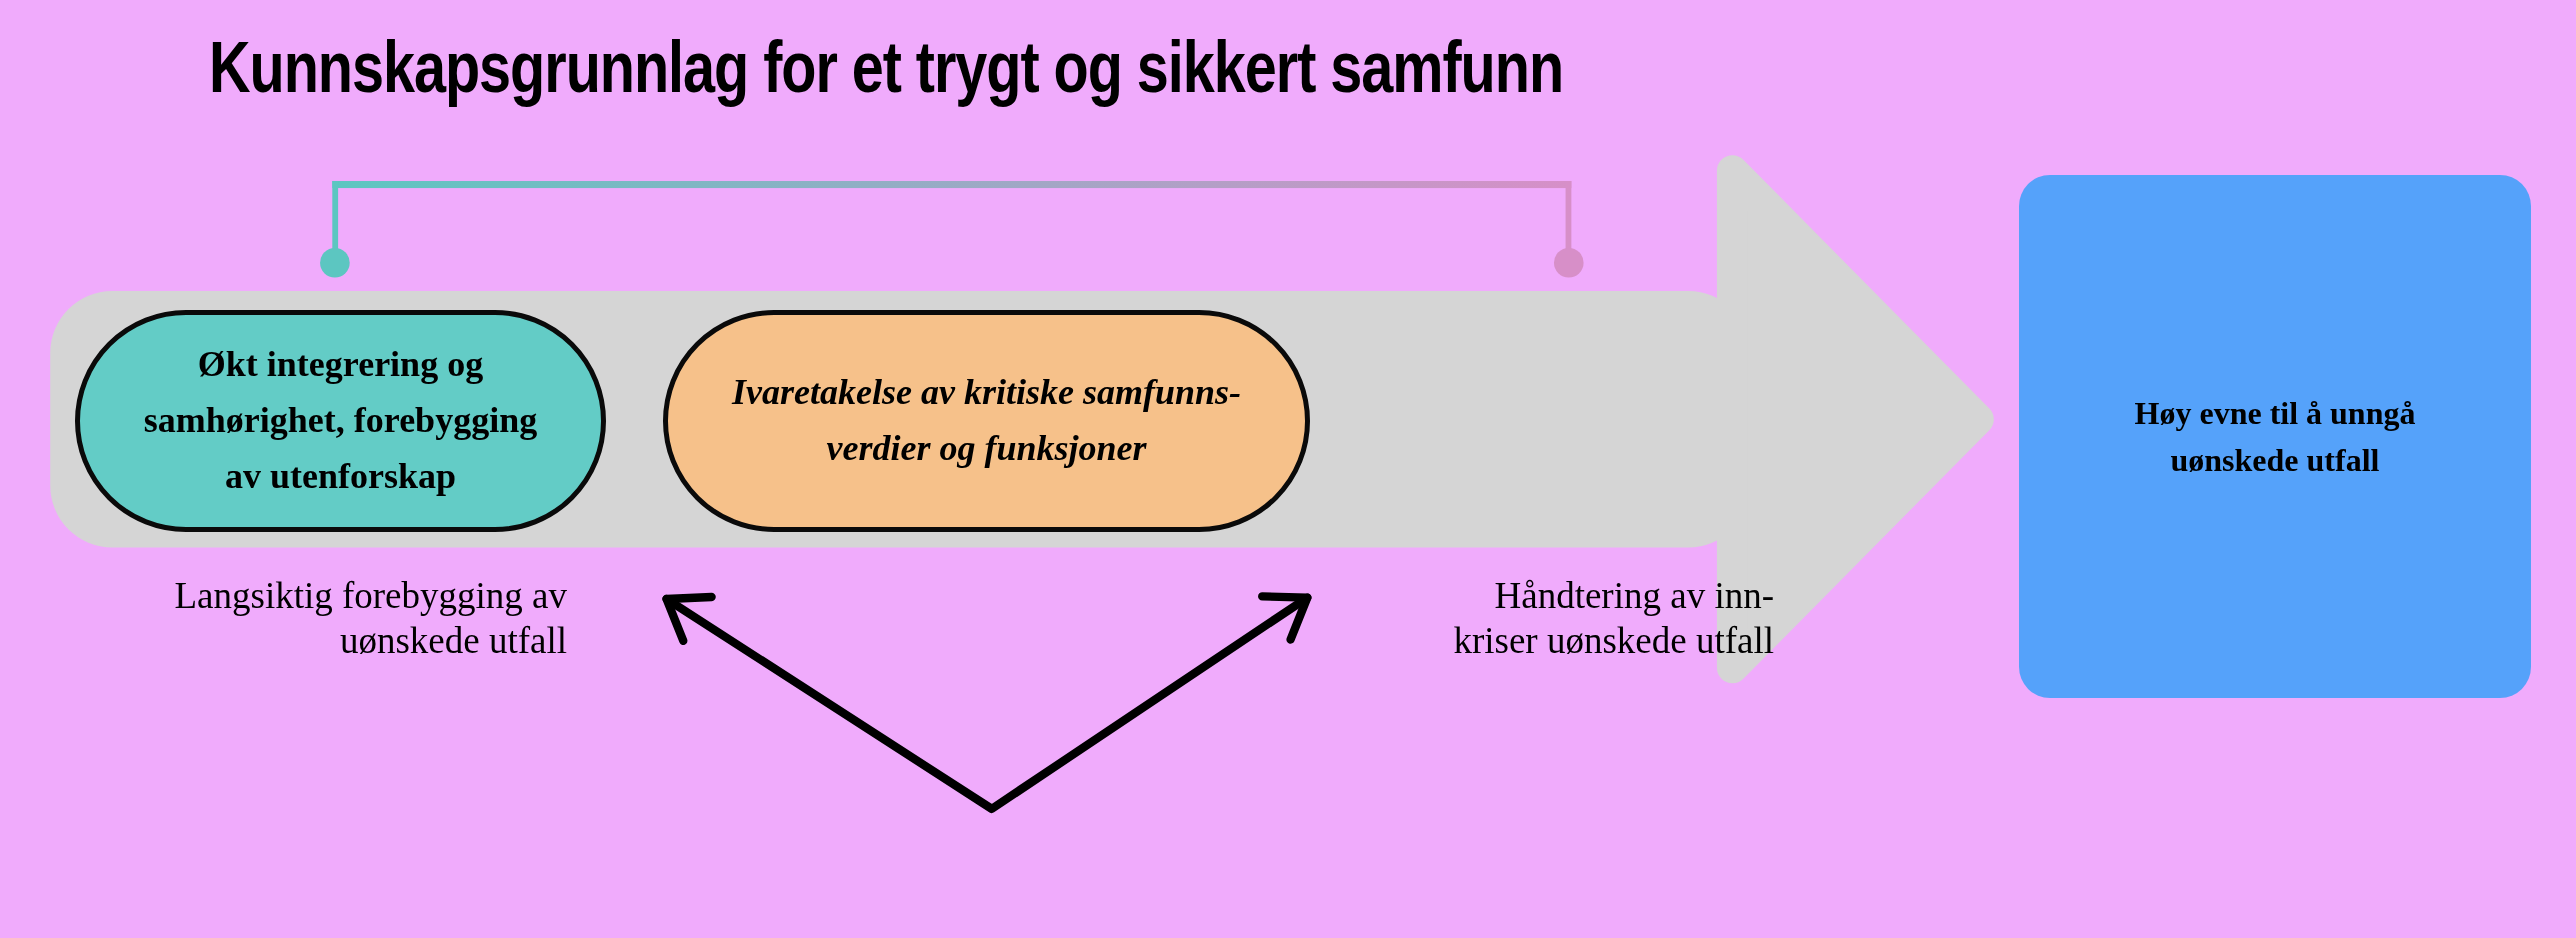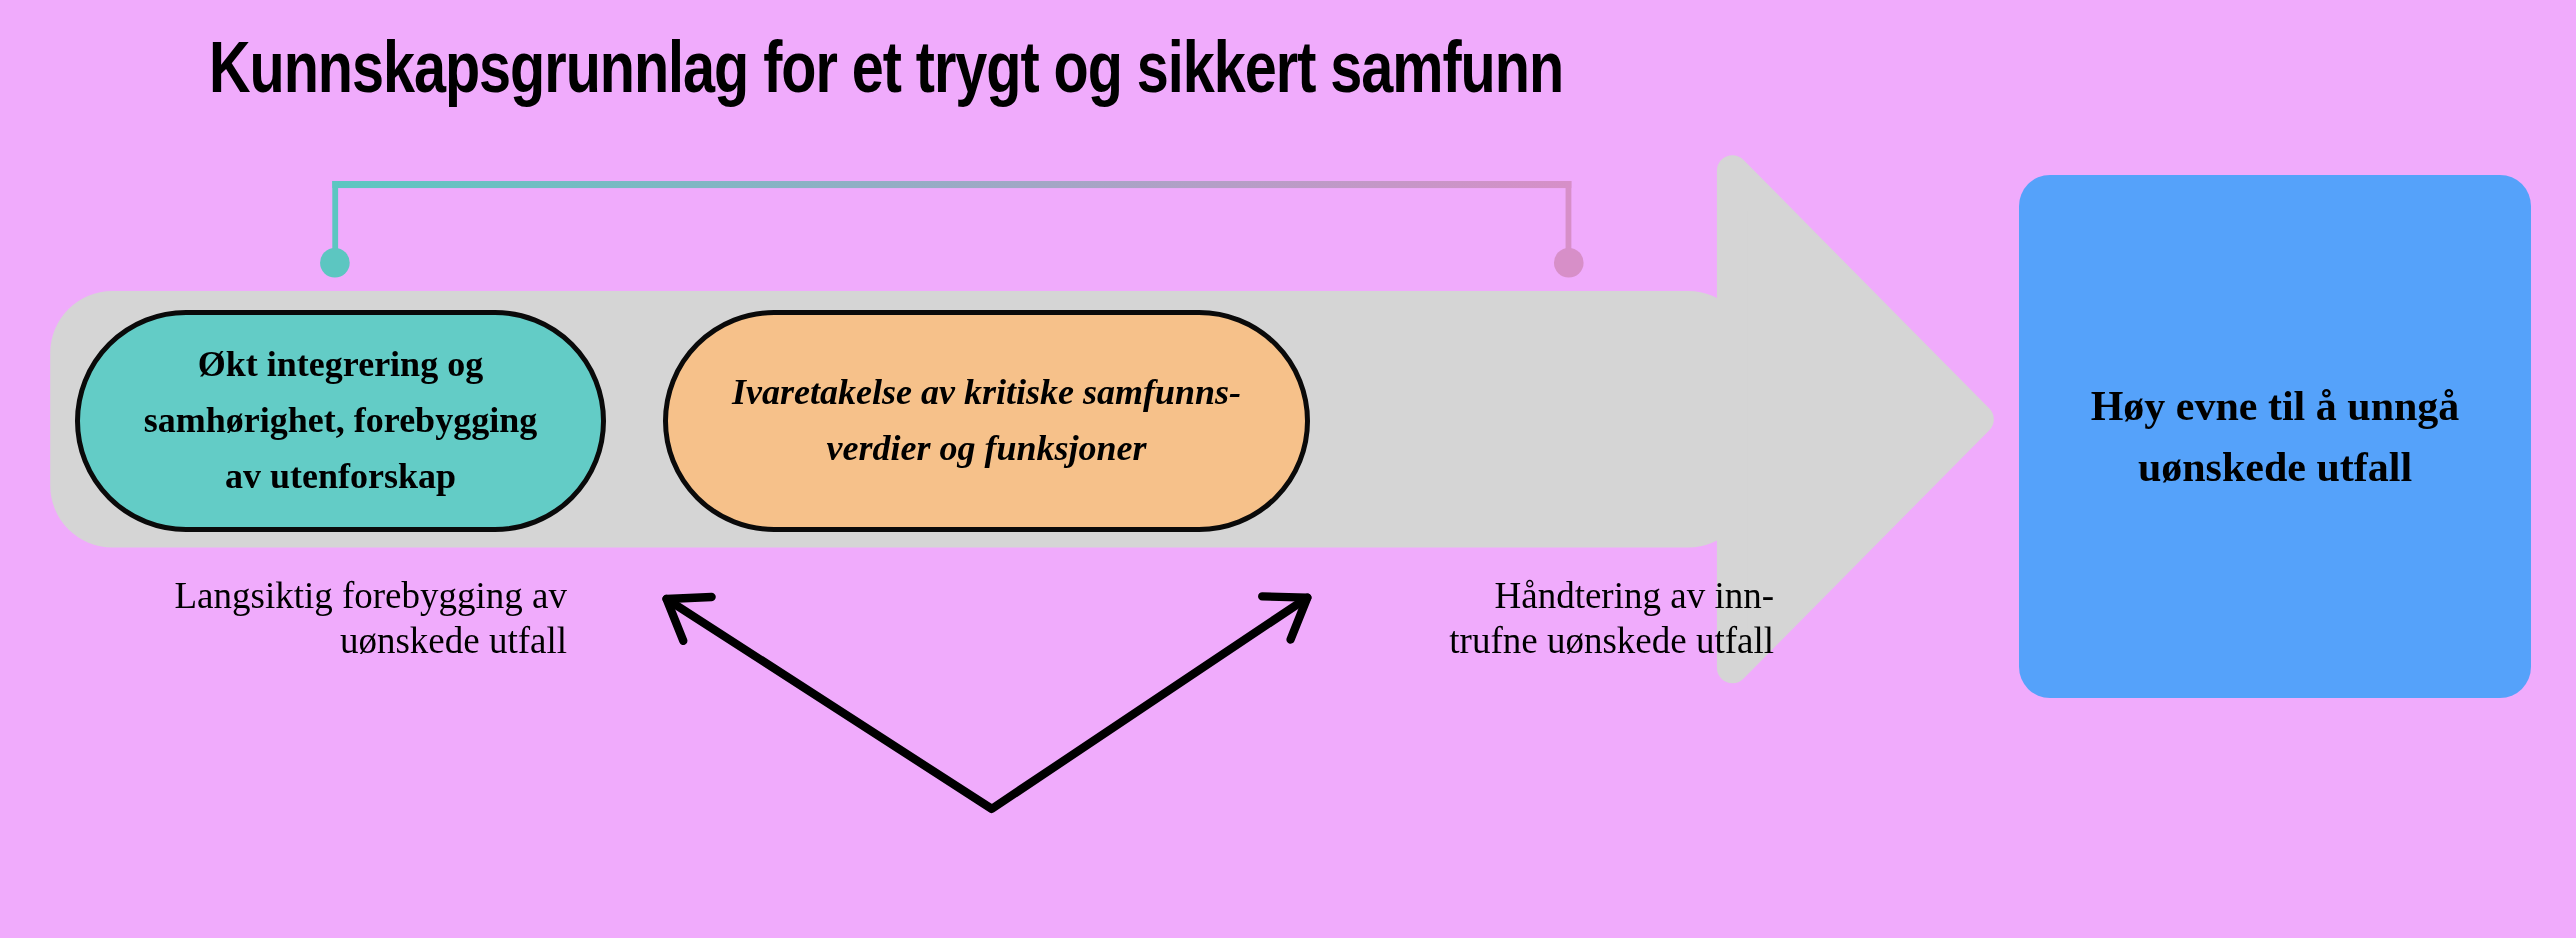"Høy evne til å unngå" .outcome-box { font-size: 42px -> 32px }
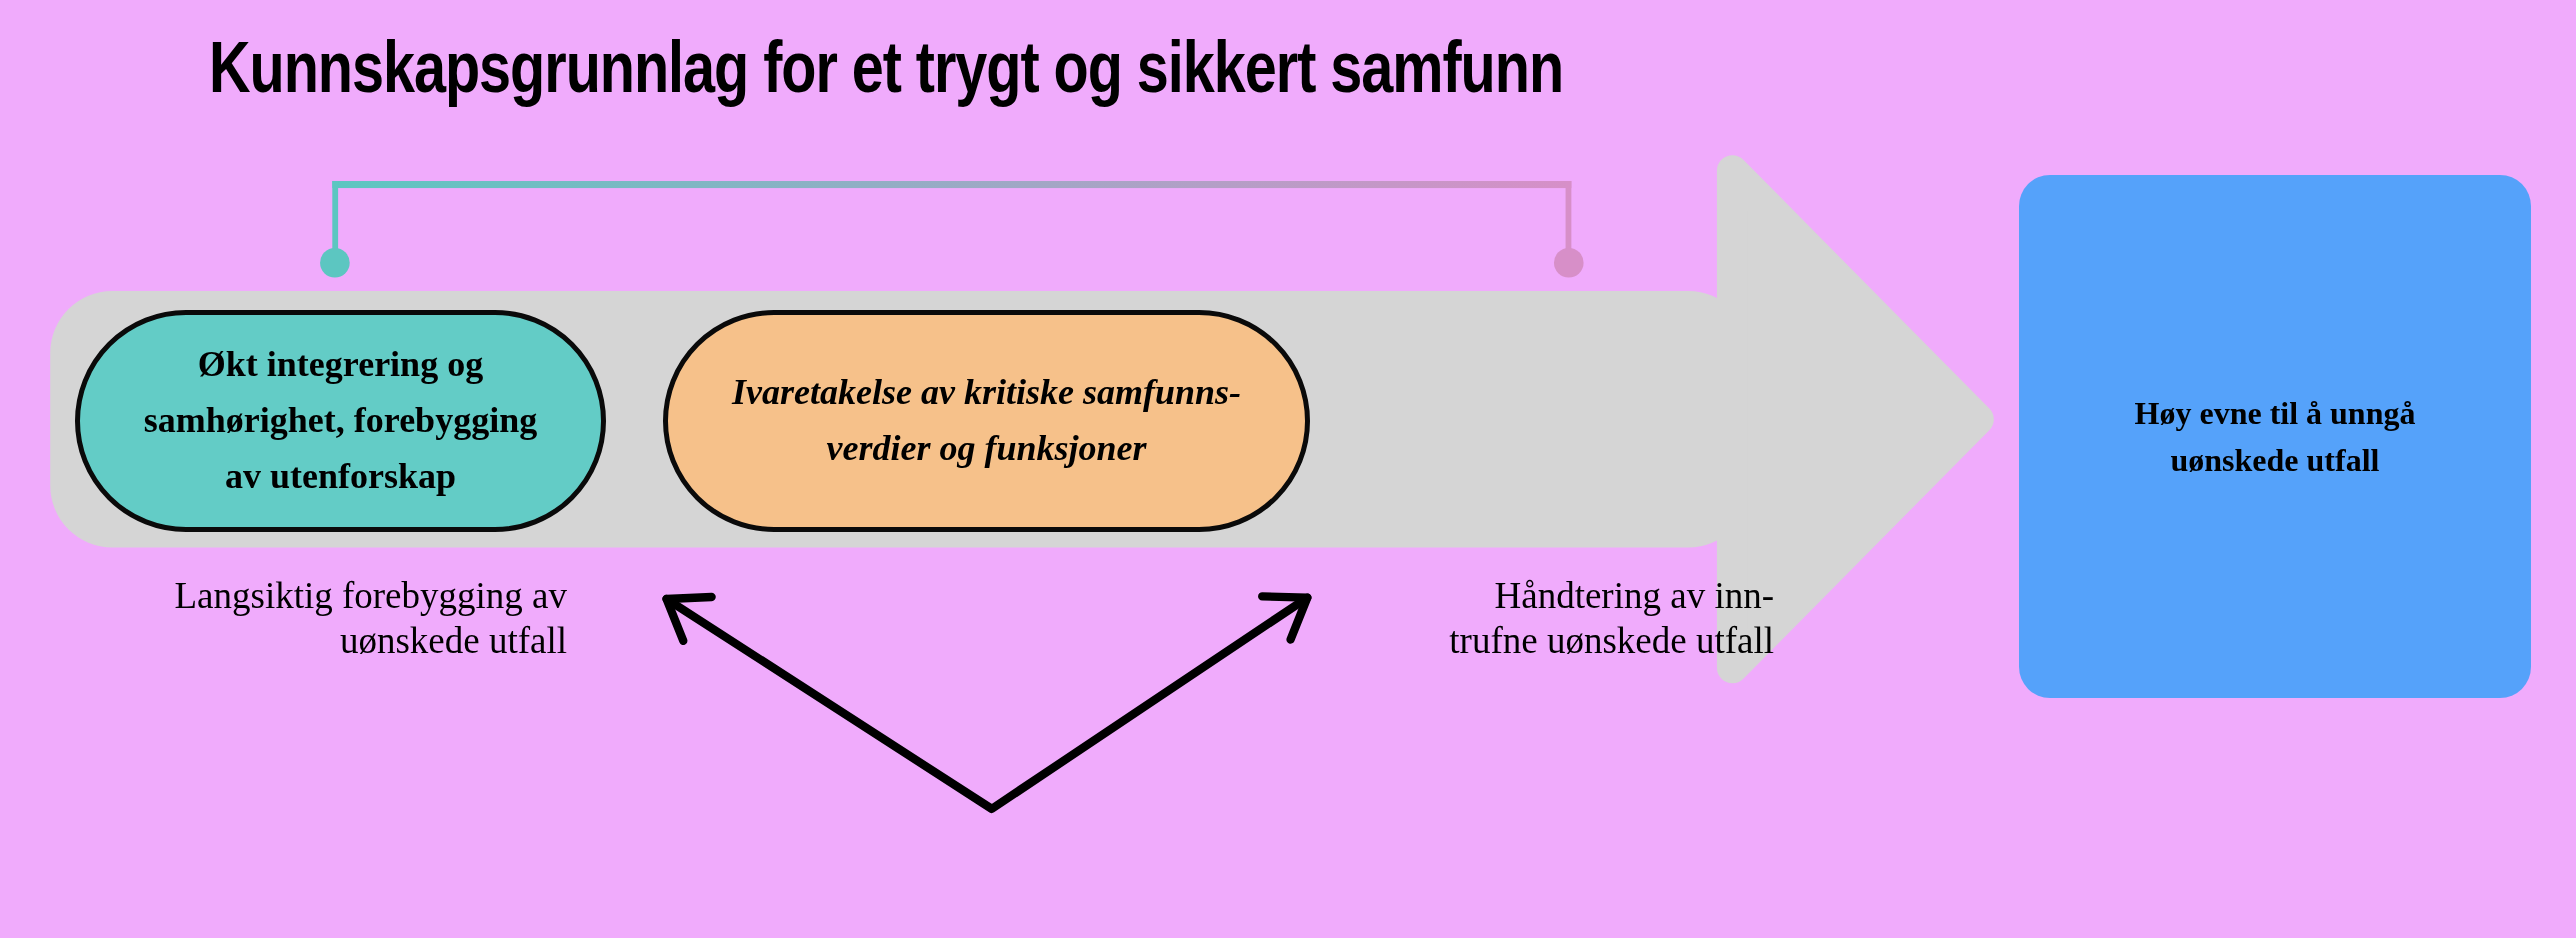"Håndtering av inn-" div.phase-label { text: trufne -> kriser }
